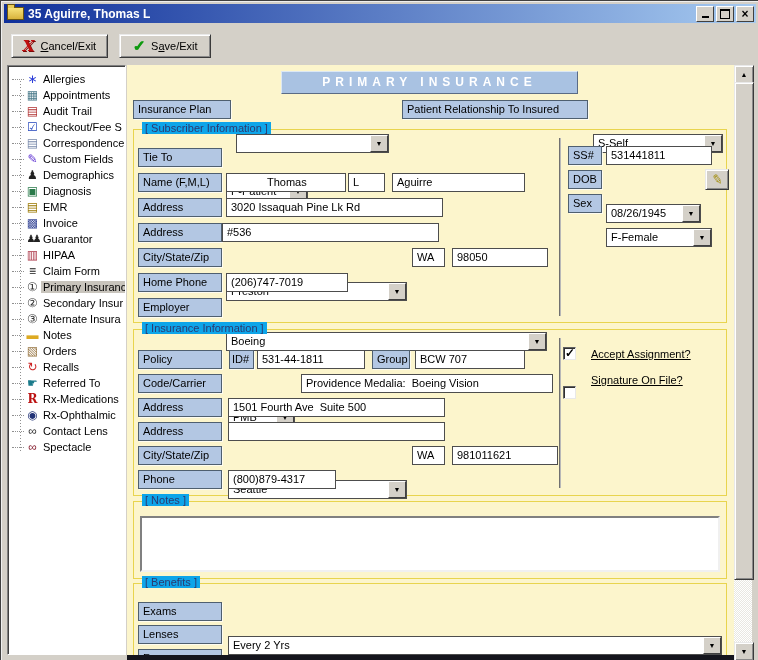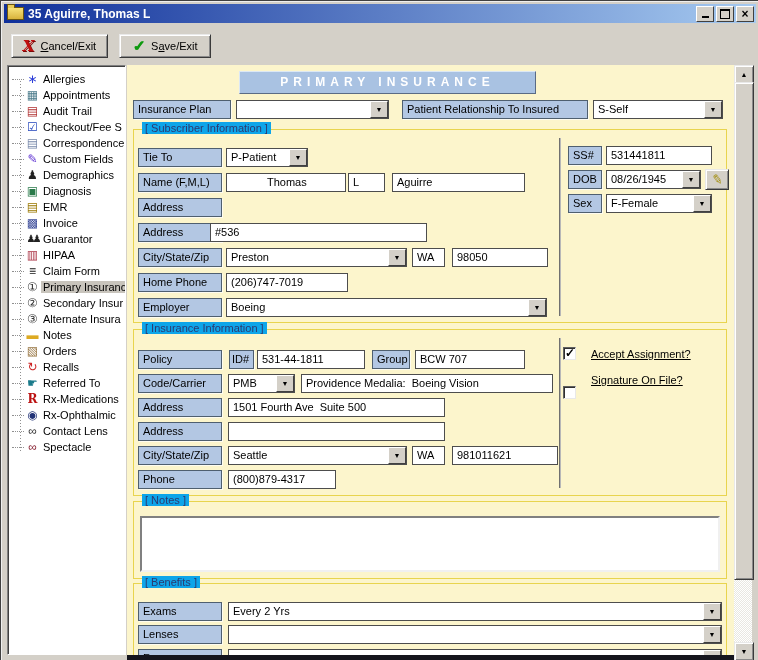"PRIMARY INSURANCE" .hdr { margin-left: none -> 42px }
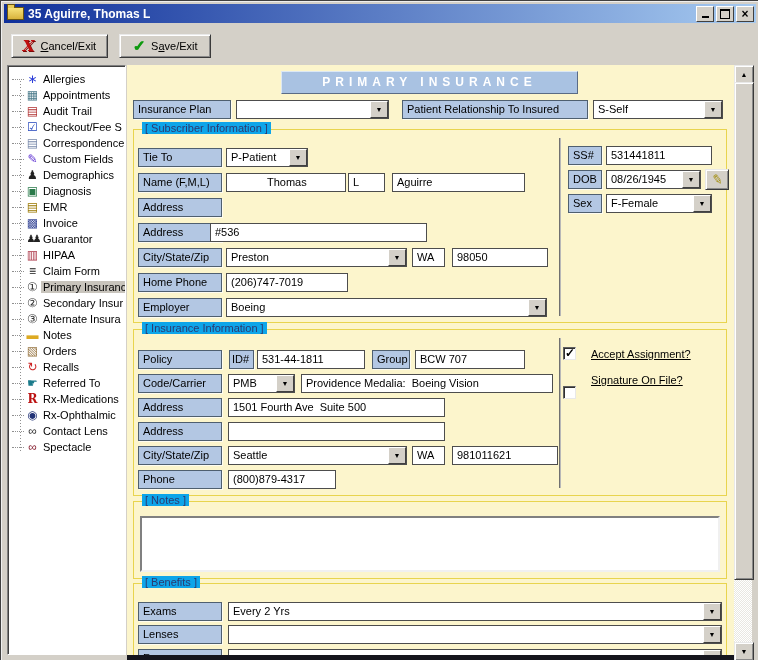"S-Self" .combo { margin-top: none -> 34px }
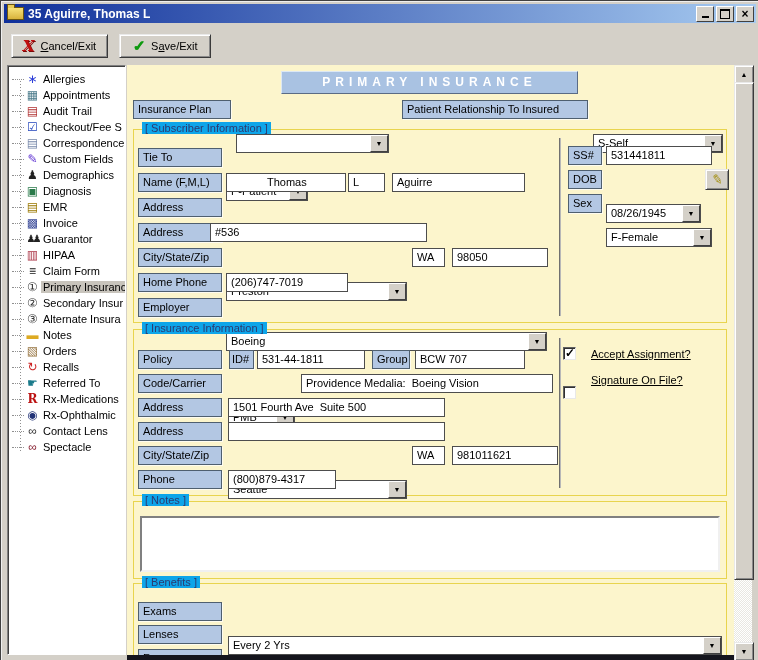"3020 Issaquah Pine Lk Rd" div.tfield { html: none -> <div>3020 Issaquah Pine Lk Rd</div> }
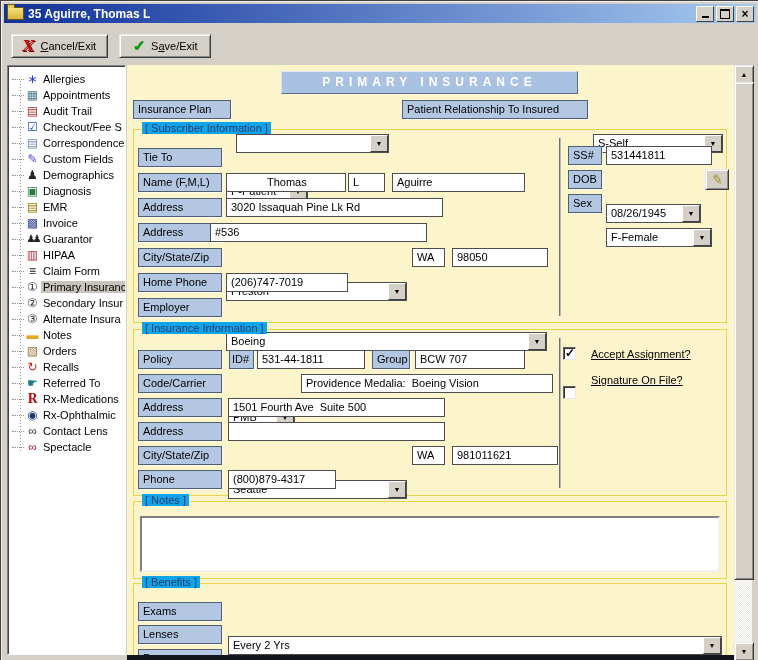"#536" div.tfield { left: 76px -> 88px }
